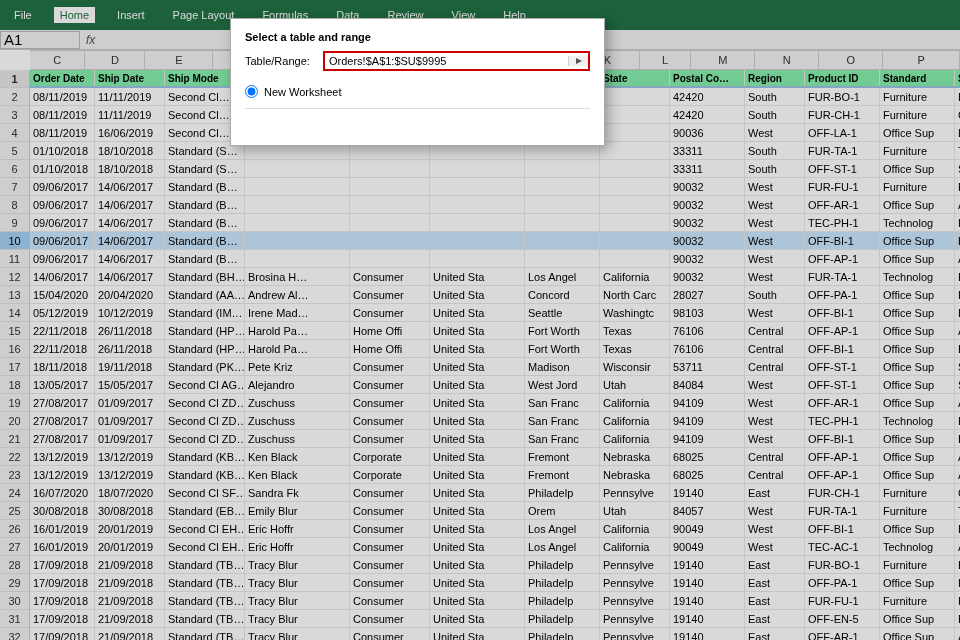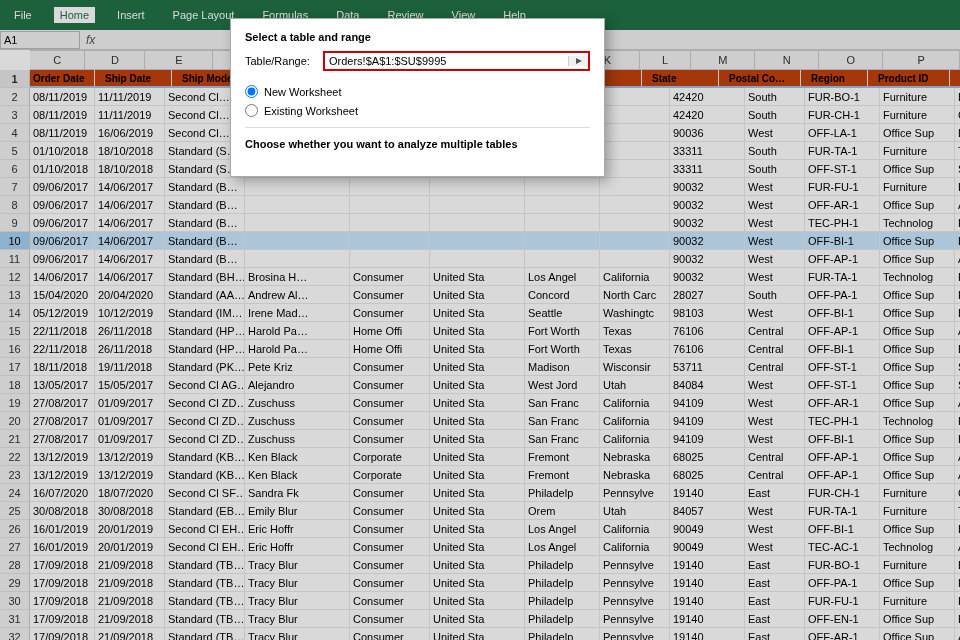"A1" .name-box { font-size: 11px -> 15px }
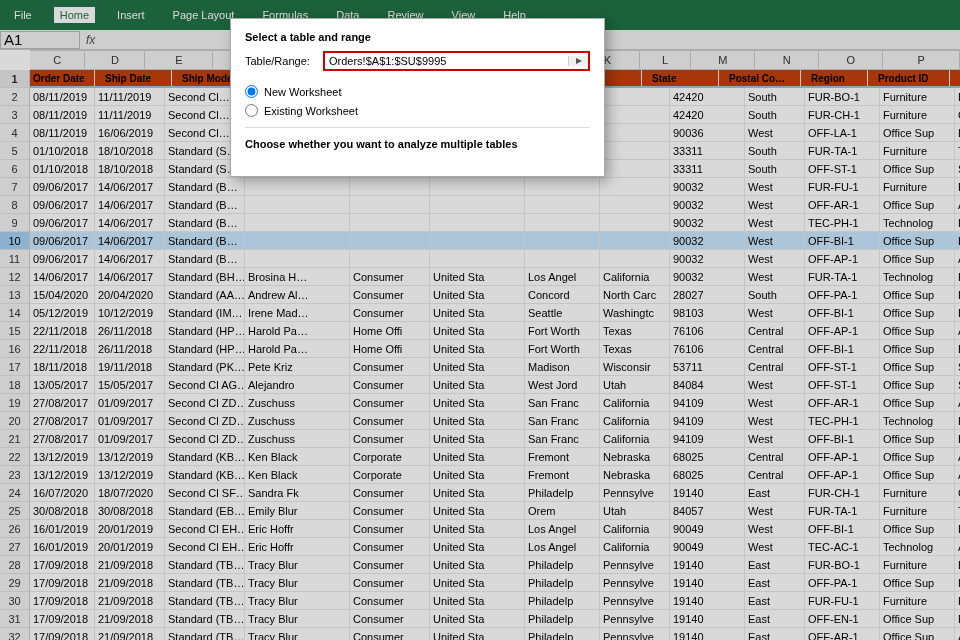"Order Date" div.grid-row { background: #c2410c -> #86efac; gap: 7px -> none }
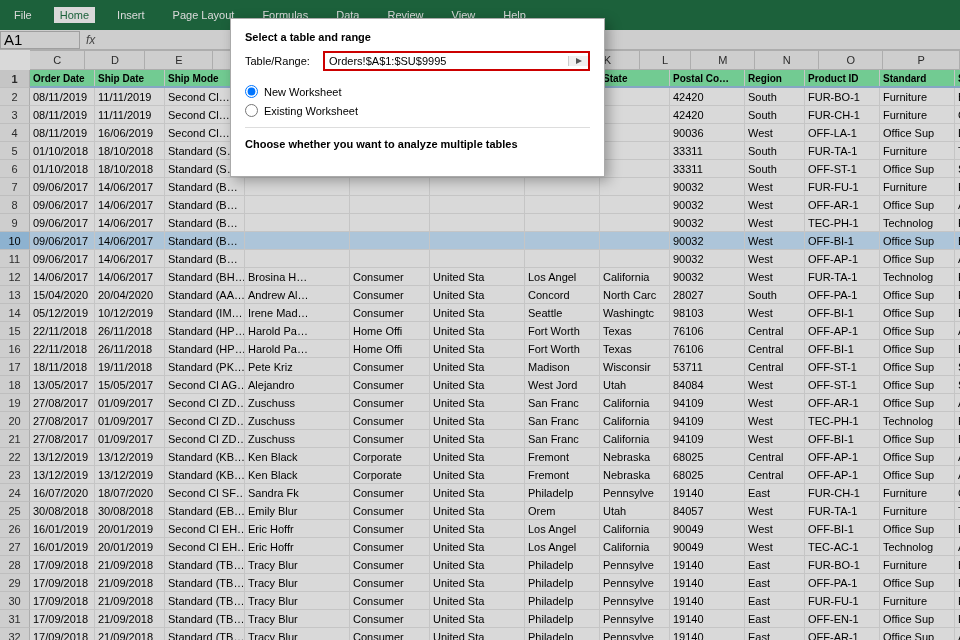"Existing Worksheet" div.radio-option { html: <div> <input> <label>Existing Worksheet</label> </div> -> none }
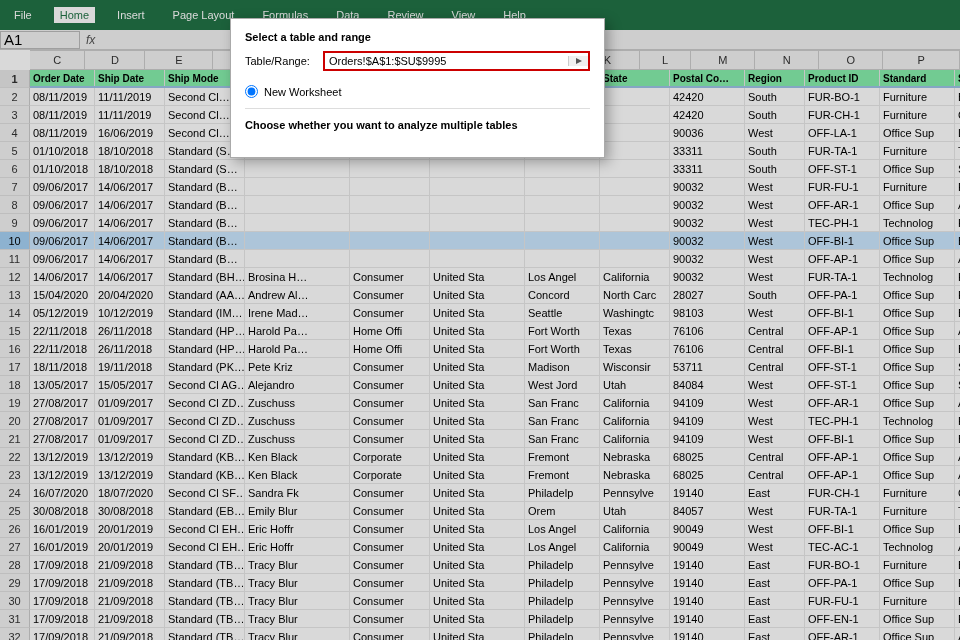"Choose whether you want to" div.multiple-tables-title { html: <div>Choose whether you want to analyze multiple tables</div> -> none }
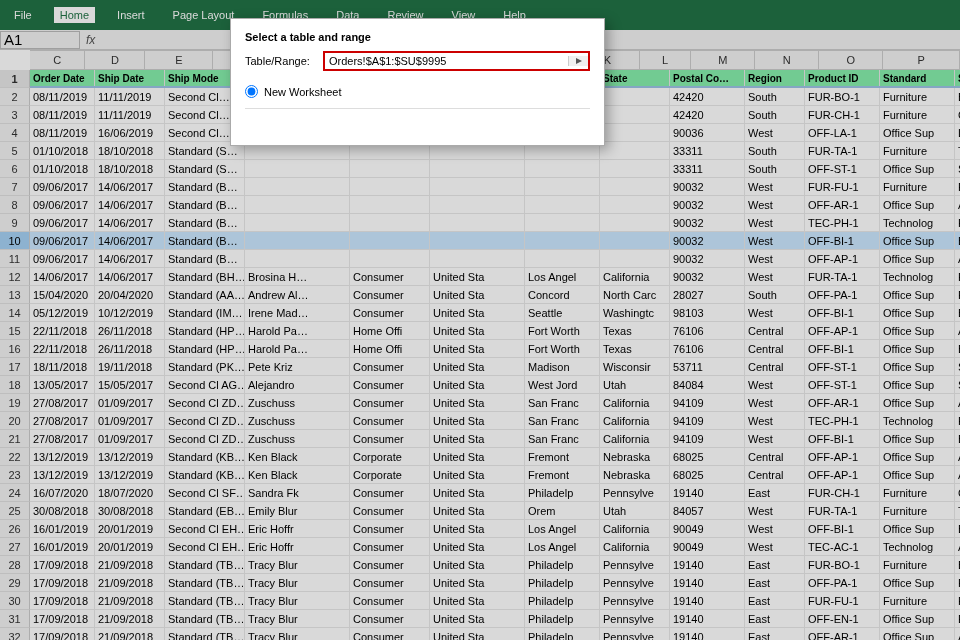"OFF-EN-1" div.cell { text: OFF-EN-1 -> OFF-EN-5 }
